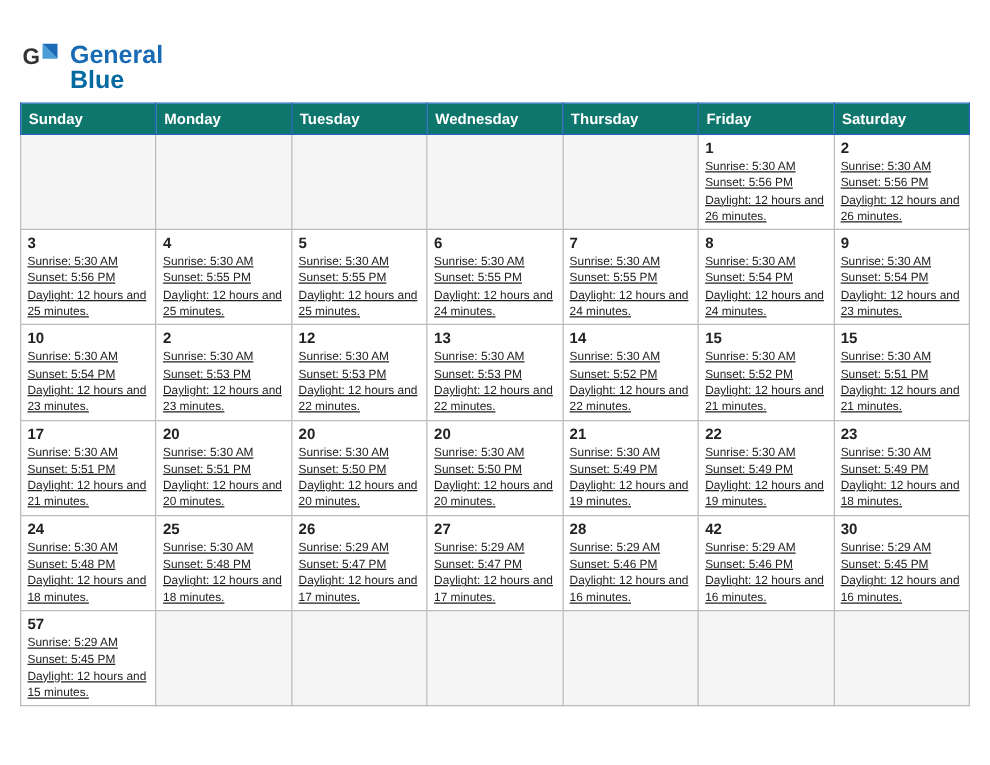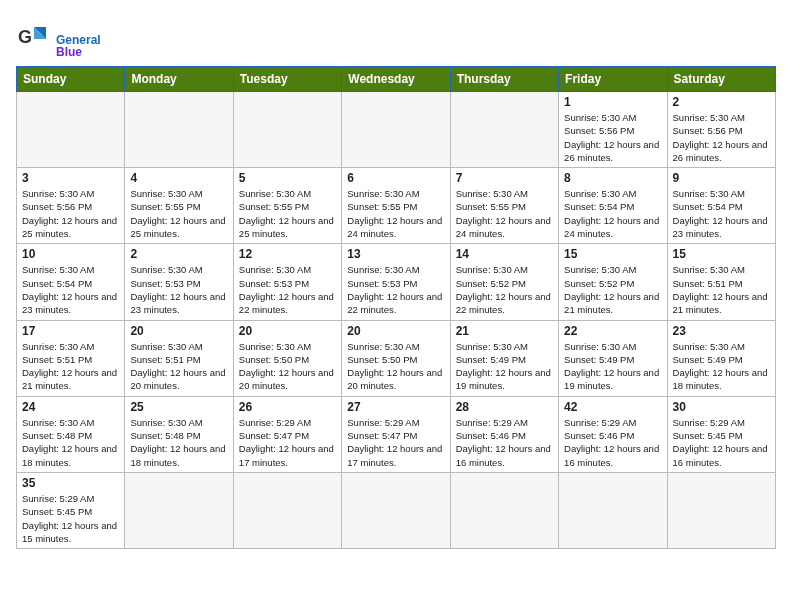"General" .logo-text { font-size: 12px -> 20px }
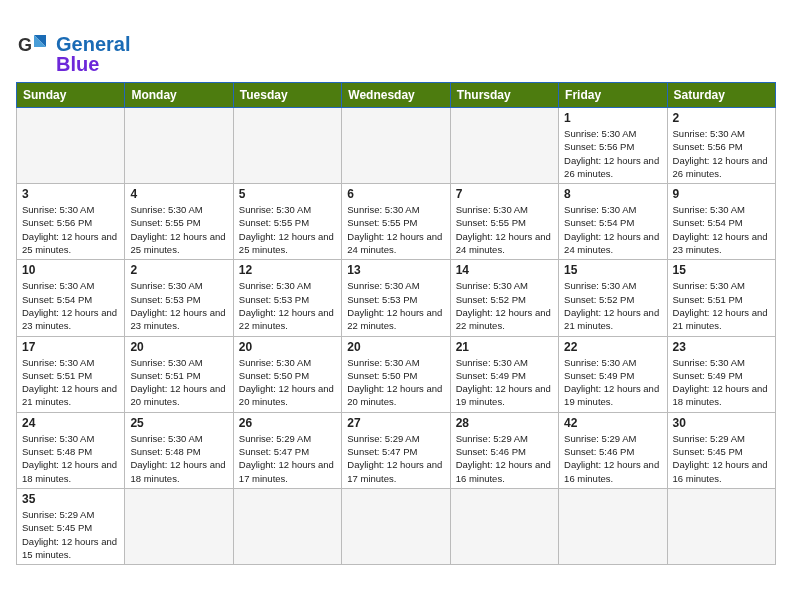"Blue" span { color: #6d28d9 -> #0369a1 }
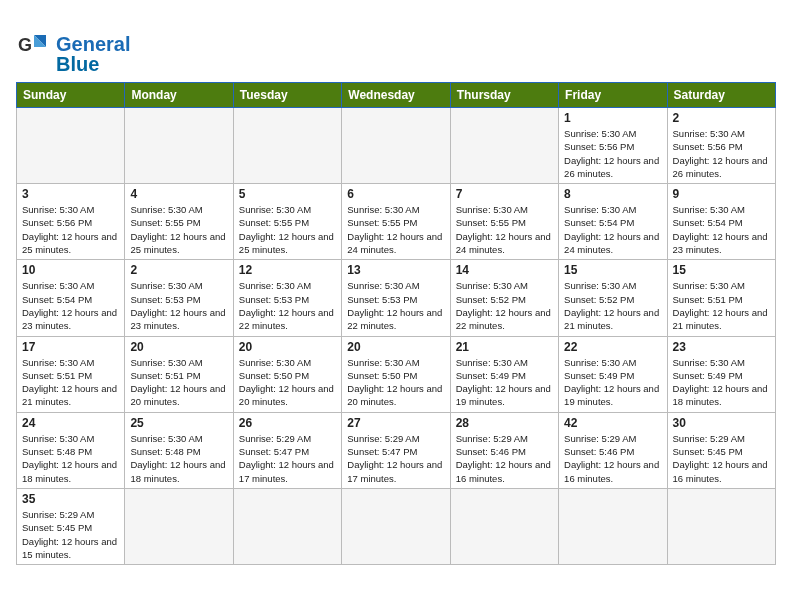"Sunday" .calendar th { background: #4d7c0f -> #0f766e }
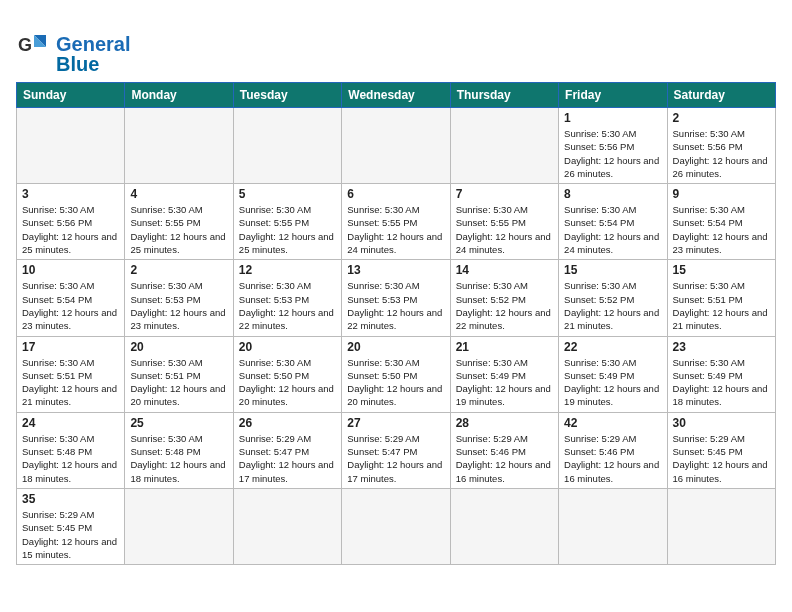"Sunrise: 5:30 AM Sunset: 5:56" .day-info { text-decoration: none -> underline }
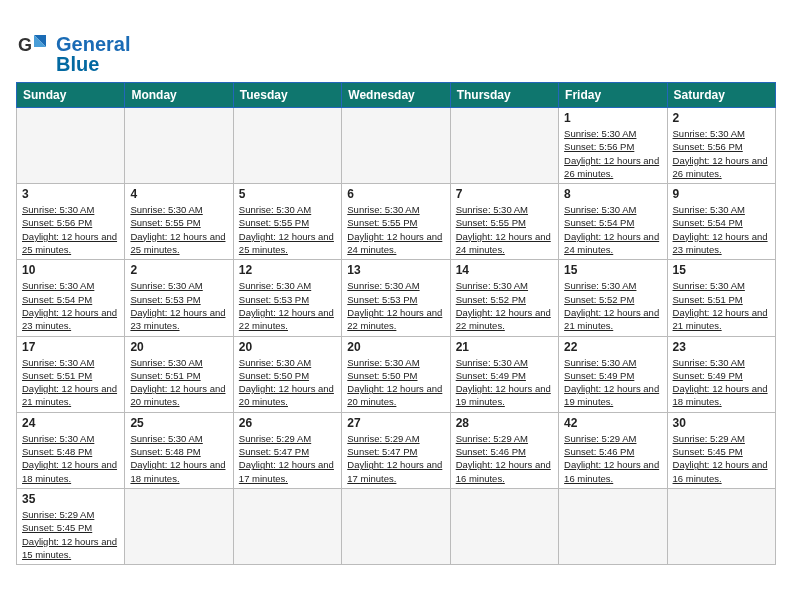"35" span.day-number { text: 35 -> 57 }
